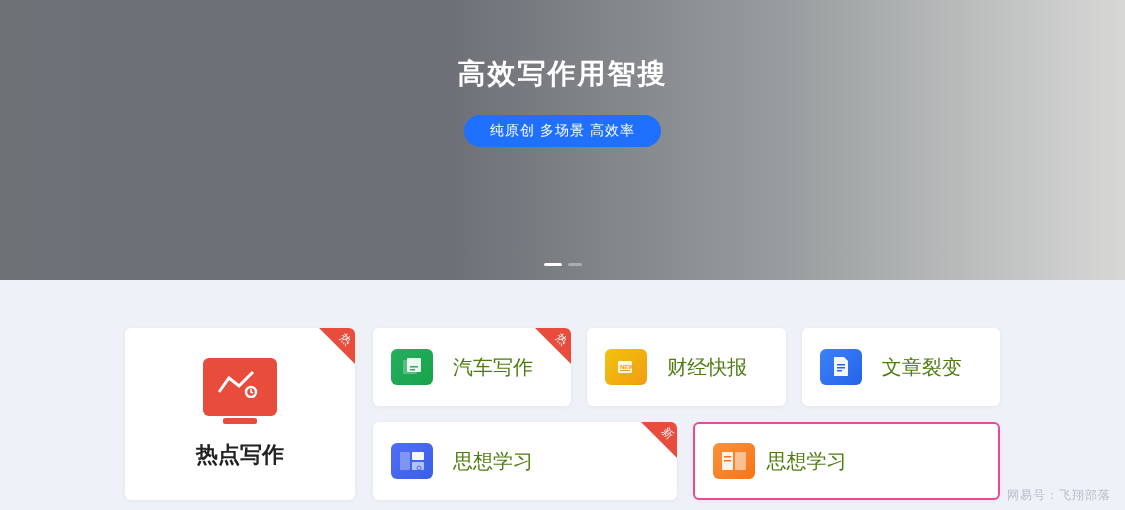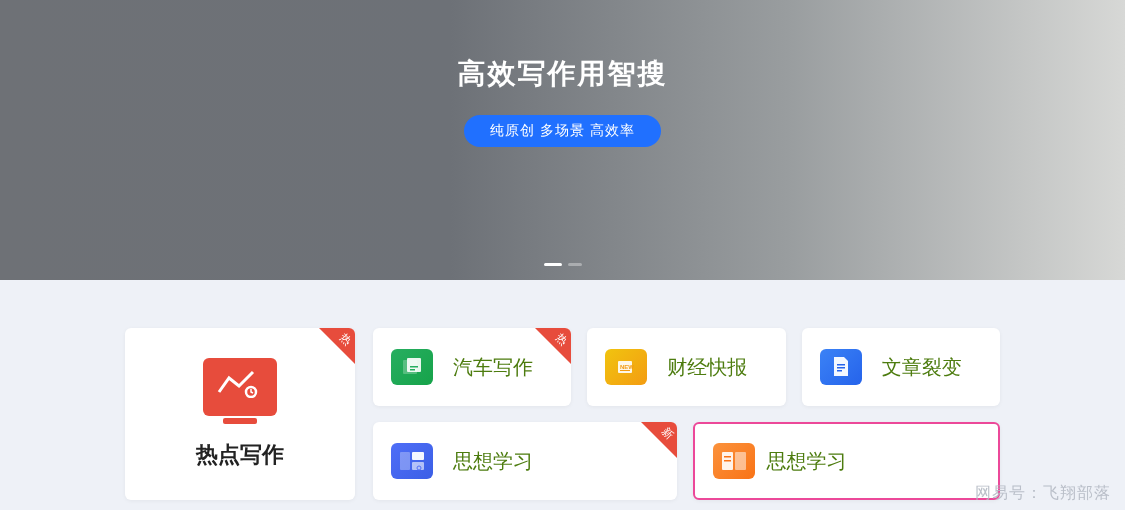"网易号：飞翔部落" .watermark { font-size: 16px -> 12px }
